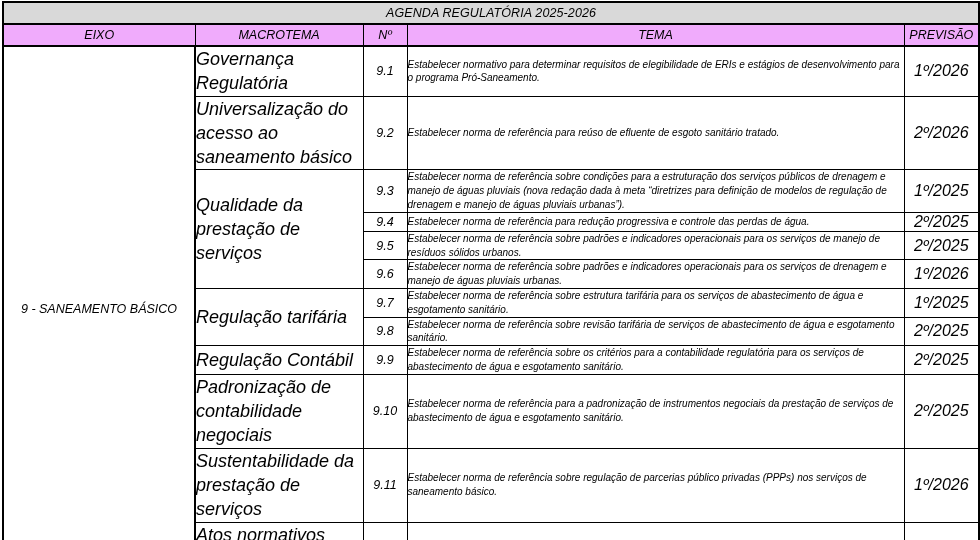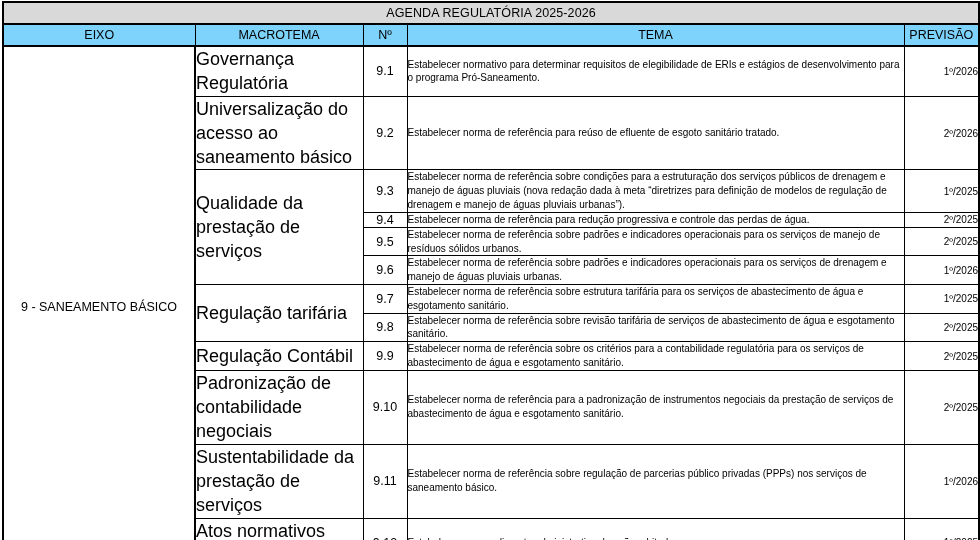"AGENDA REGULATÓRIA 2025-2026" #agenda-wrap { font-style: none -> italic }
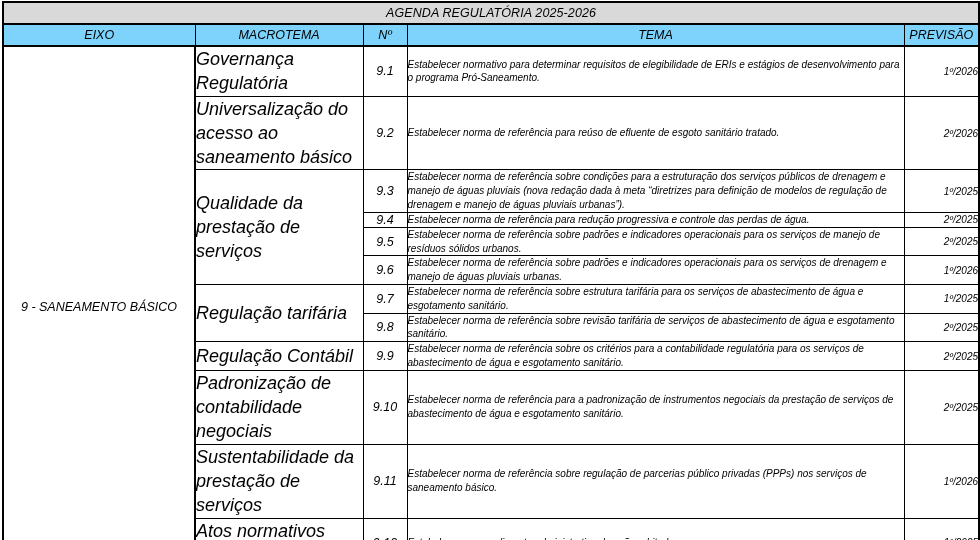"EIXO" .hdr { background: #7dd3fc -> #f0abfc }
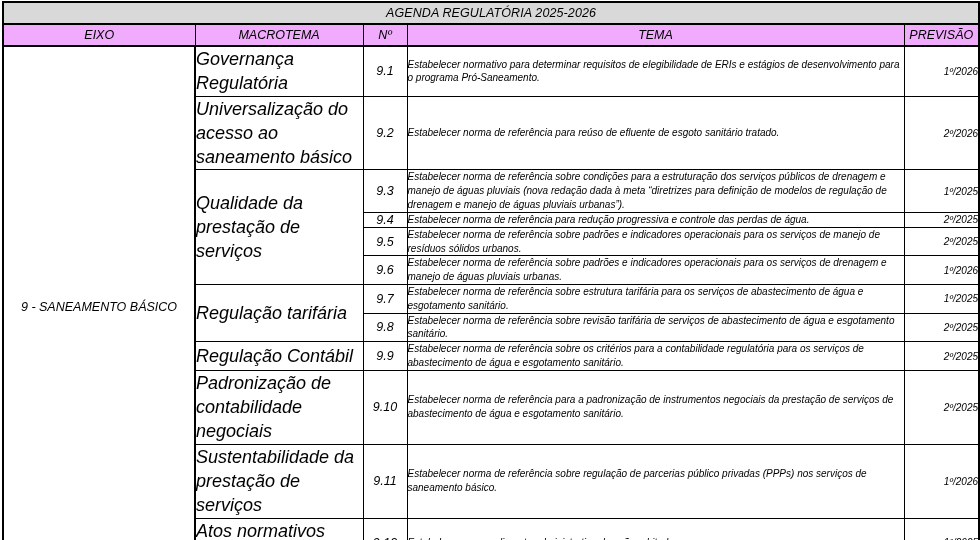"1º/2026" .prev-cell { font-size: 10px -> 16px; text-align: right -> center }
